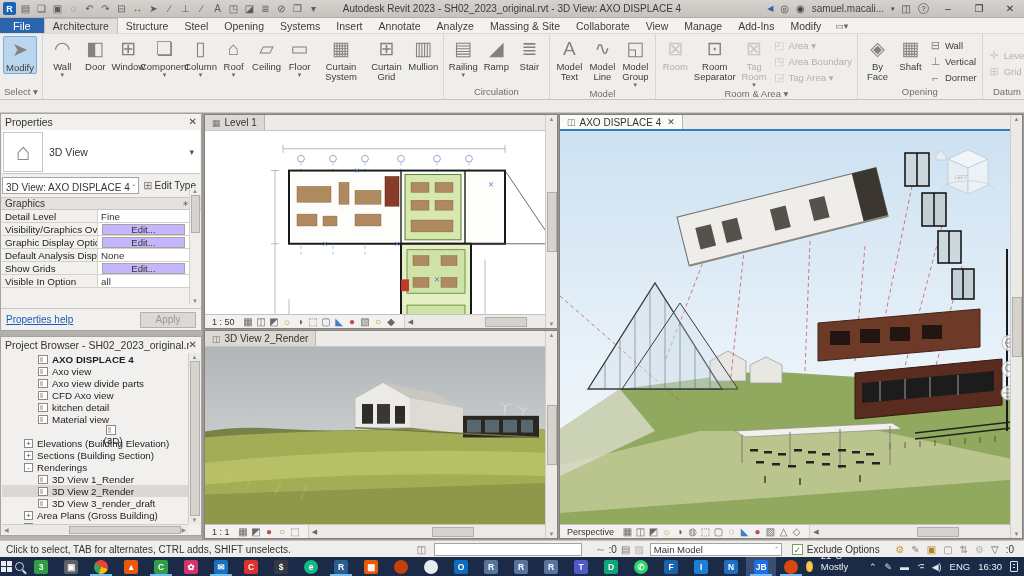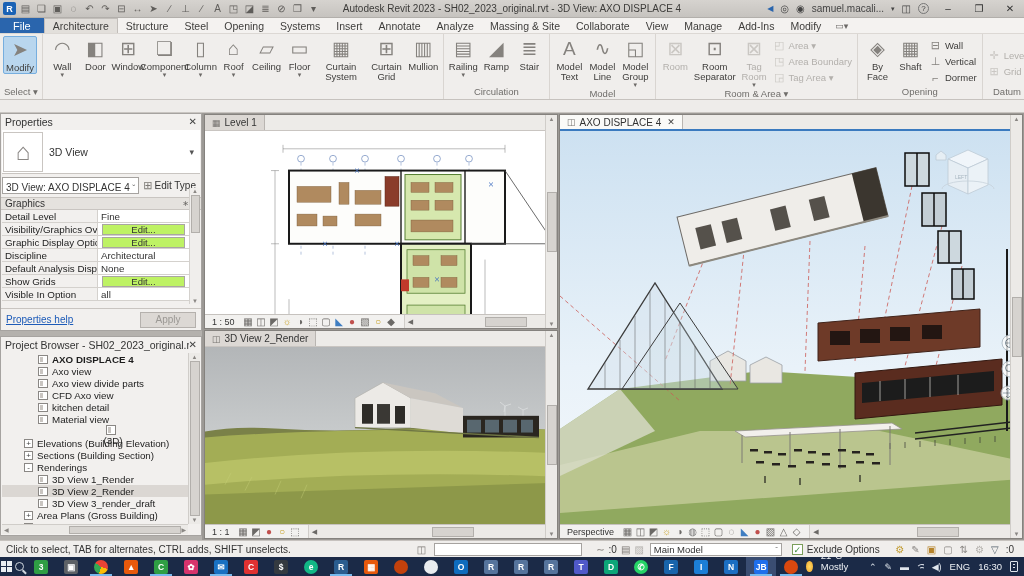"Edit..." .prow .ebtn { background: #bef264 -> #c4b5fd }
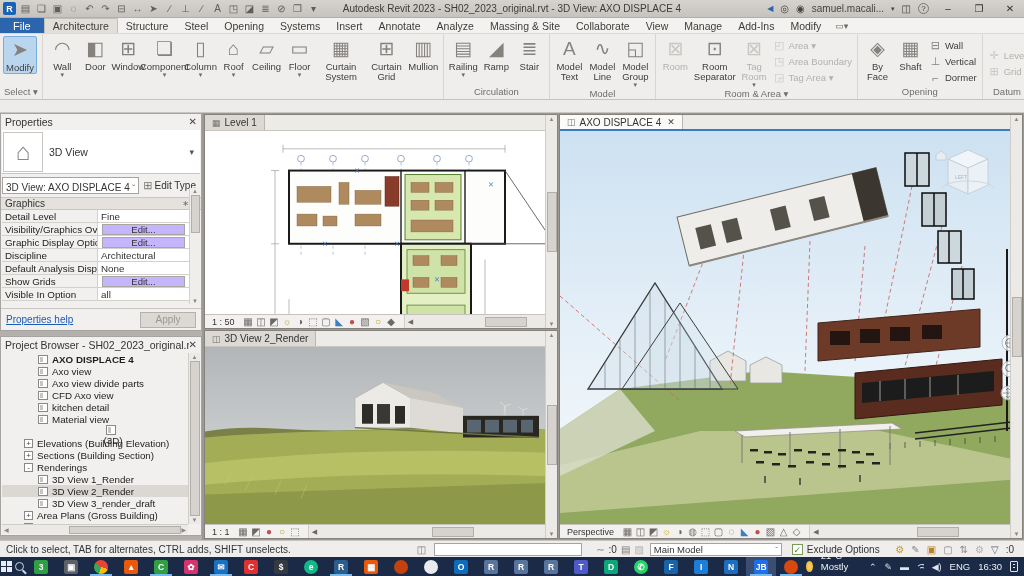"Discipline" div.prow { html: <div> <div>Discipline</div> <div> <span>Architectural</span> </div> </div> -> none }
